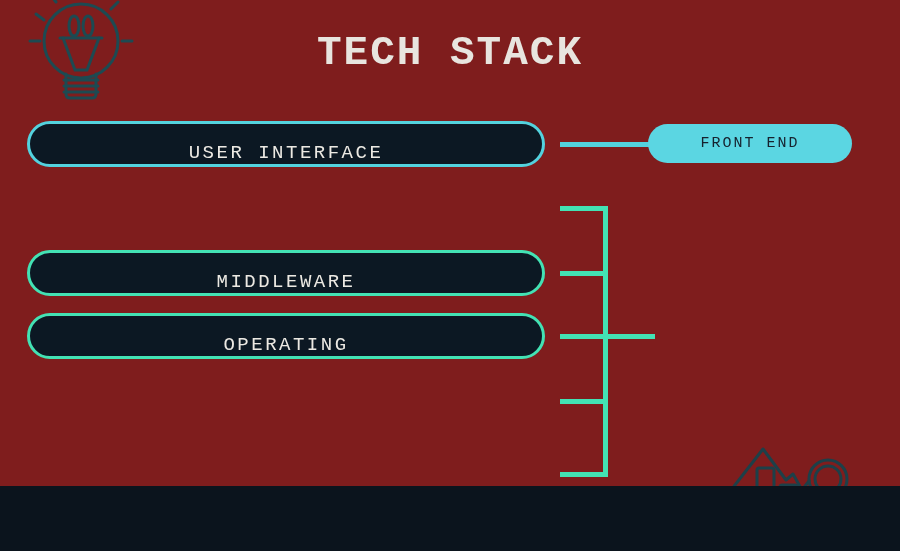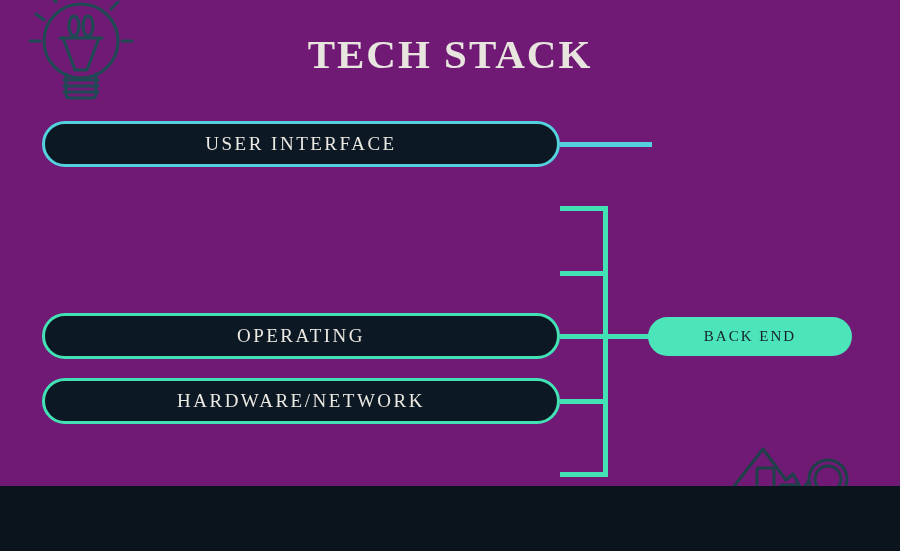"TECH STACK" #canvas { background: #701a75 -> #7f1d1d; font-family: Liberation Serif, serif -> Liberation Mono, monospace }
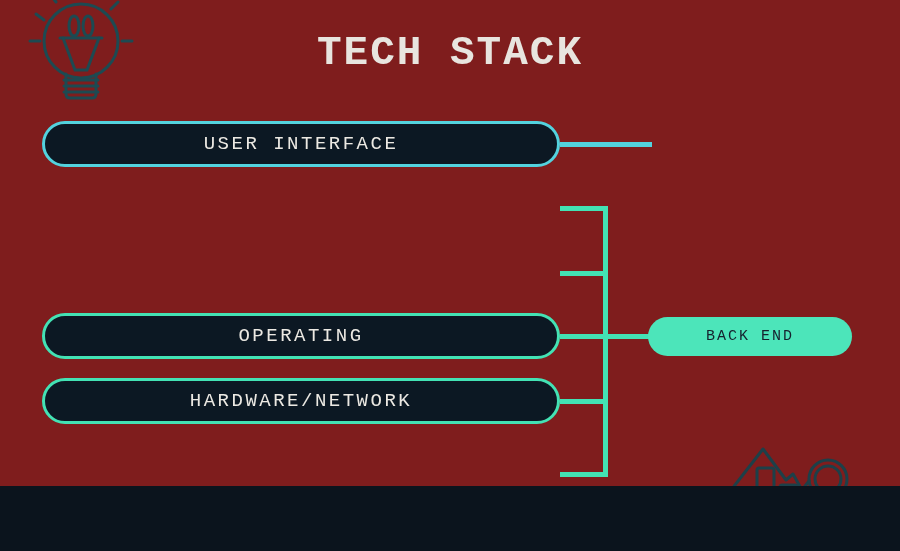"USER INTERFACE" .box { align-items: center -> flex-end; left: 42px -> 27px }
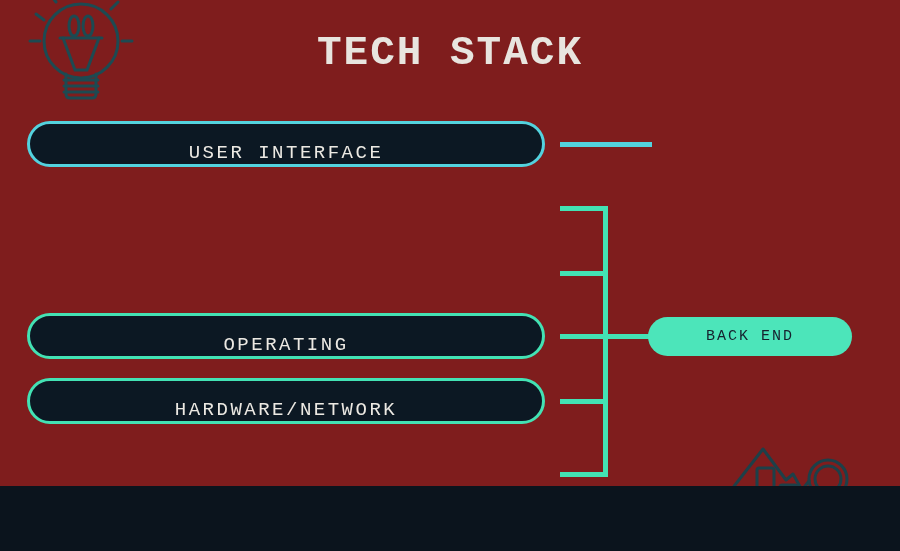"FRONT END" div.pill { html: none -> <div> <span>FRONT END</span> </div> }
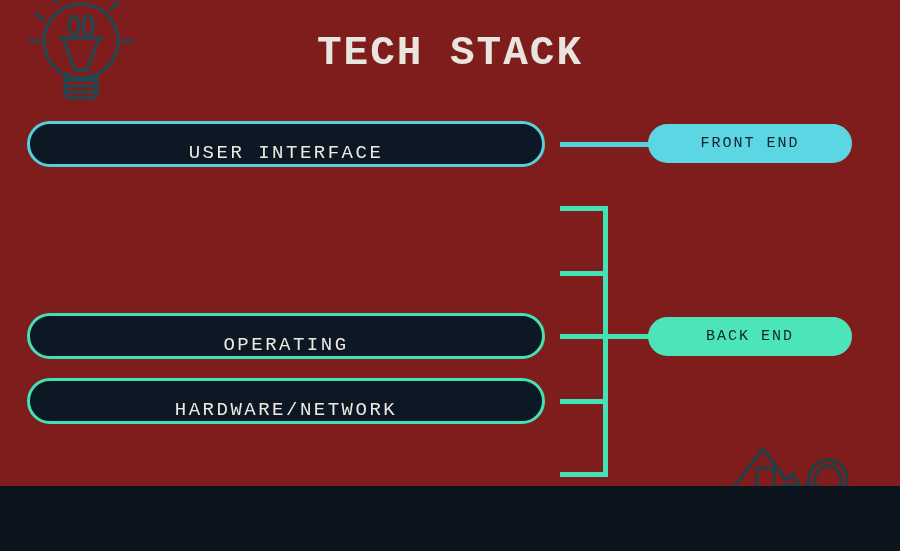"MIDDLEWARE" div.box { html: none -> <div> <span>MIDDLEWARE</span> </div> }
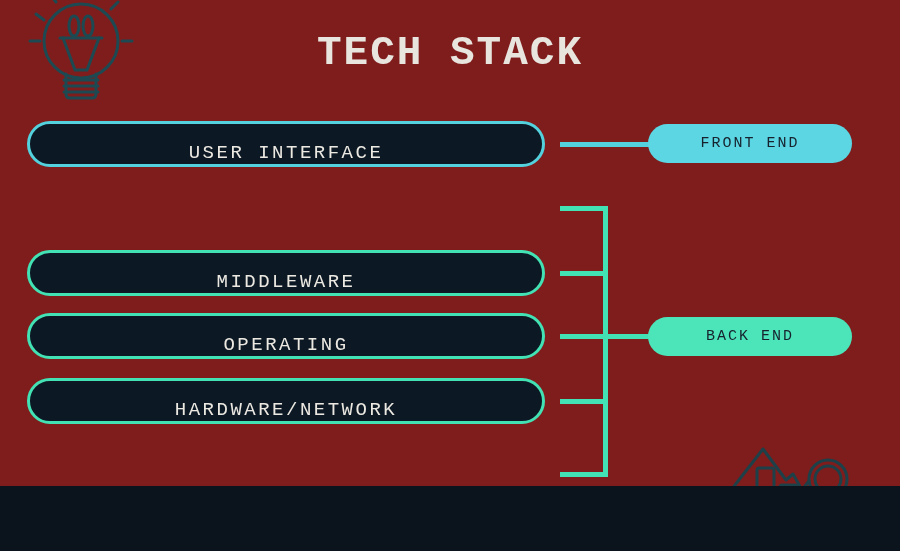"BACK END" div.pill { html: <div> <span>BACK END</span> </div> -> none }
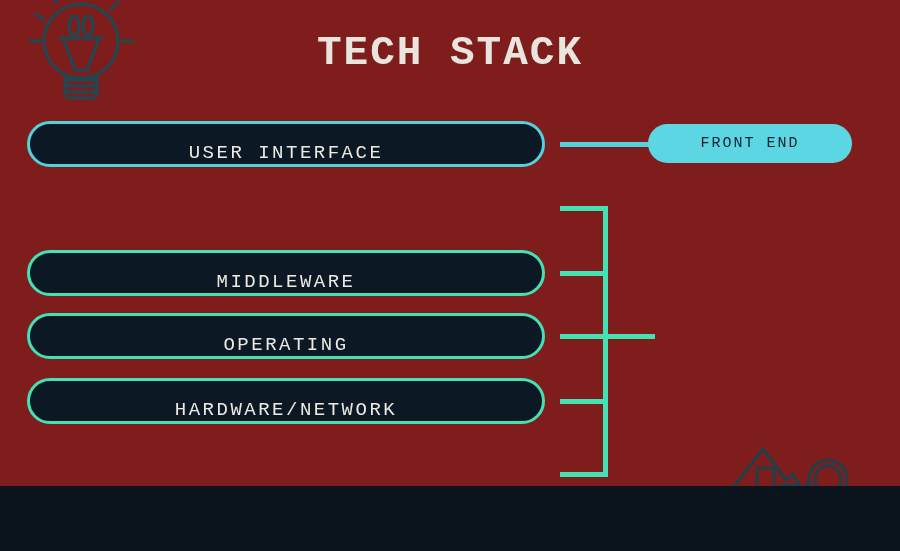"HARDWARE/NETWORK" div.box { html: <div> <span>HARDWARE/NETWORK</span> </div> -> none }
